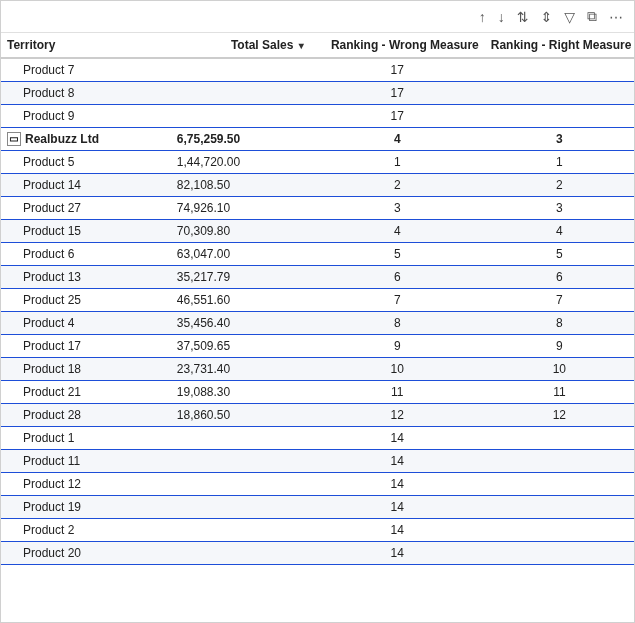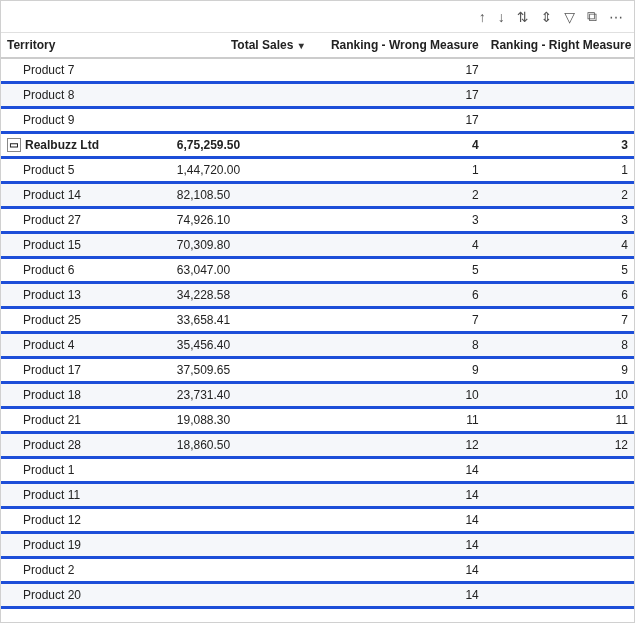"Product 7" tbody tr { border-bottom: 3px solid #1d4ed8 -> 1px solid #1d4ed8 }
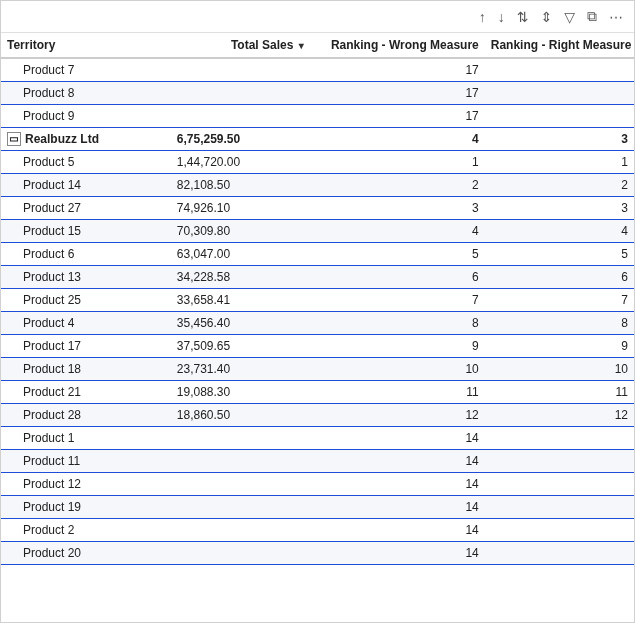"17" td.center { text-align: right -> center }
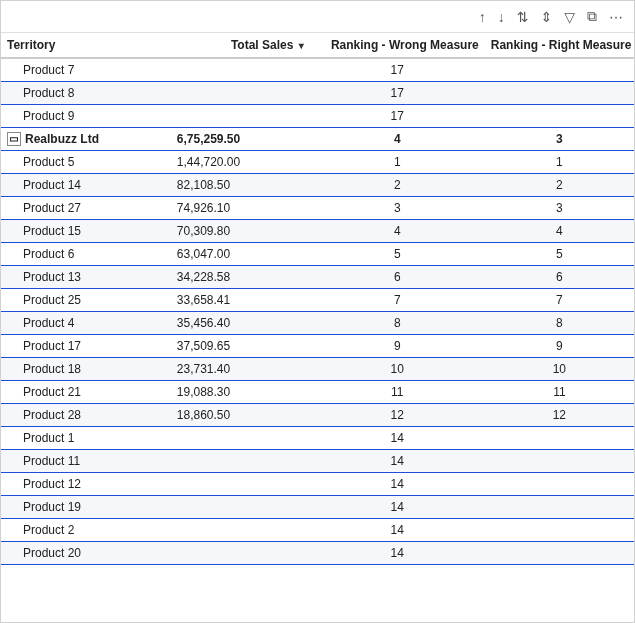"34,228.58" td.num { text: 34,228.58 -> 35,217.79 }
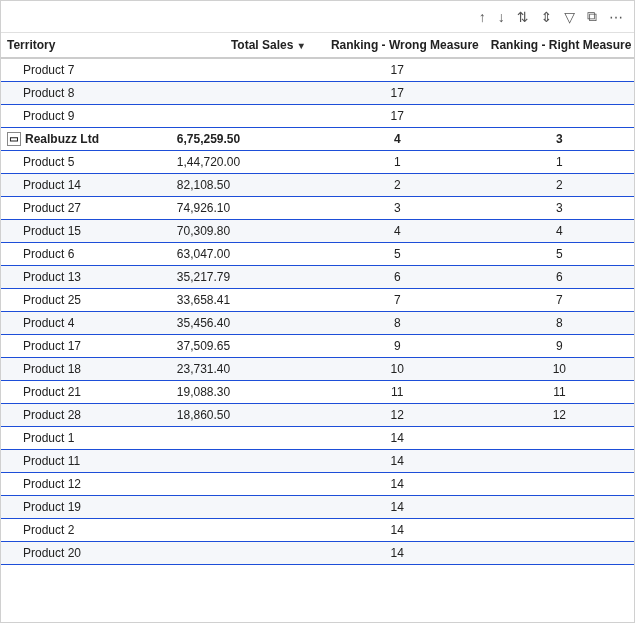"33,658.41" td.num { text: 33,658.41 -> 46,551.60 }
